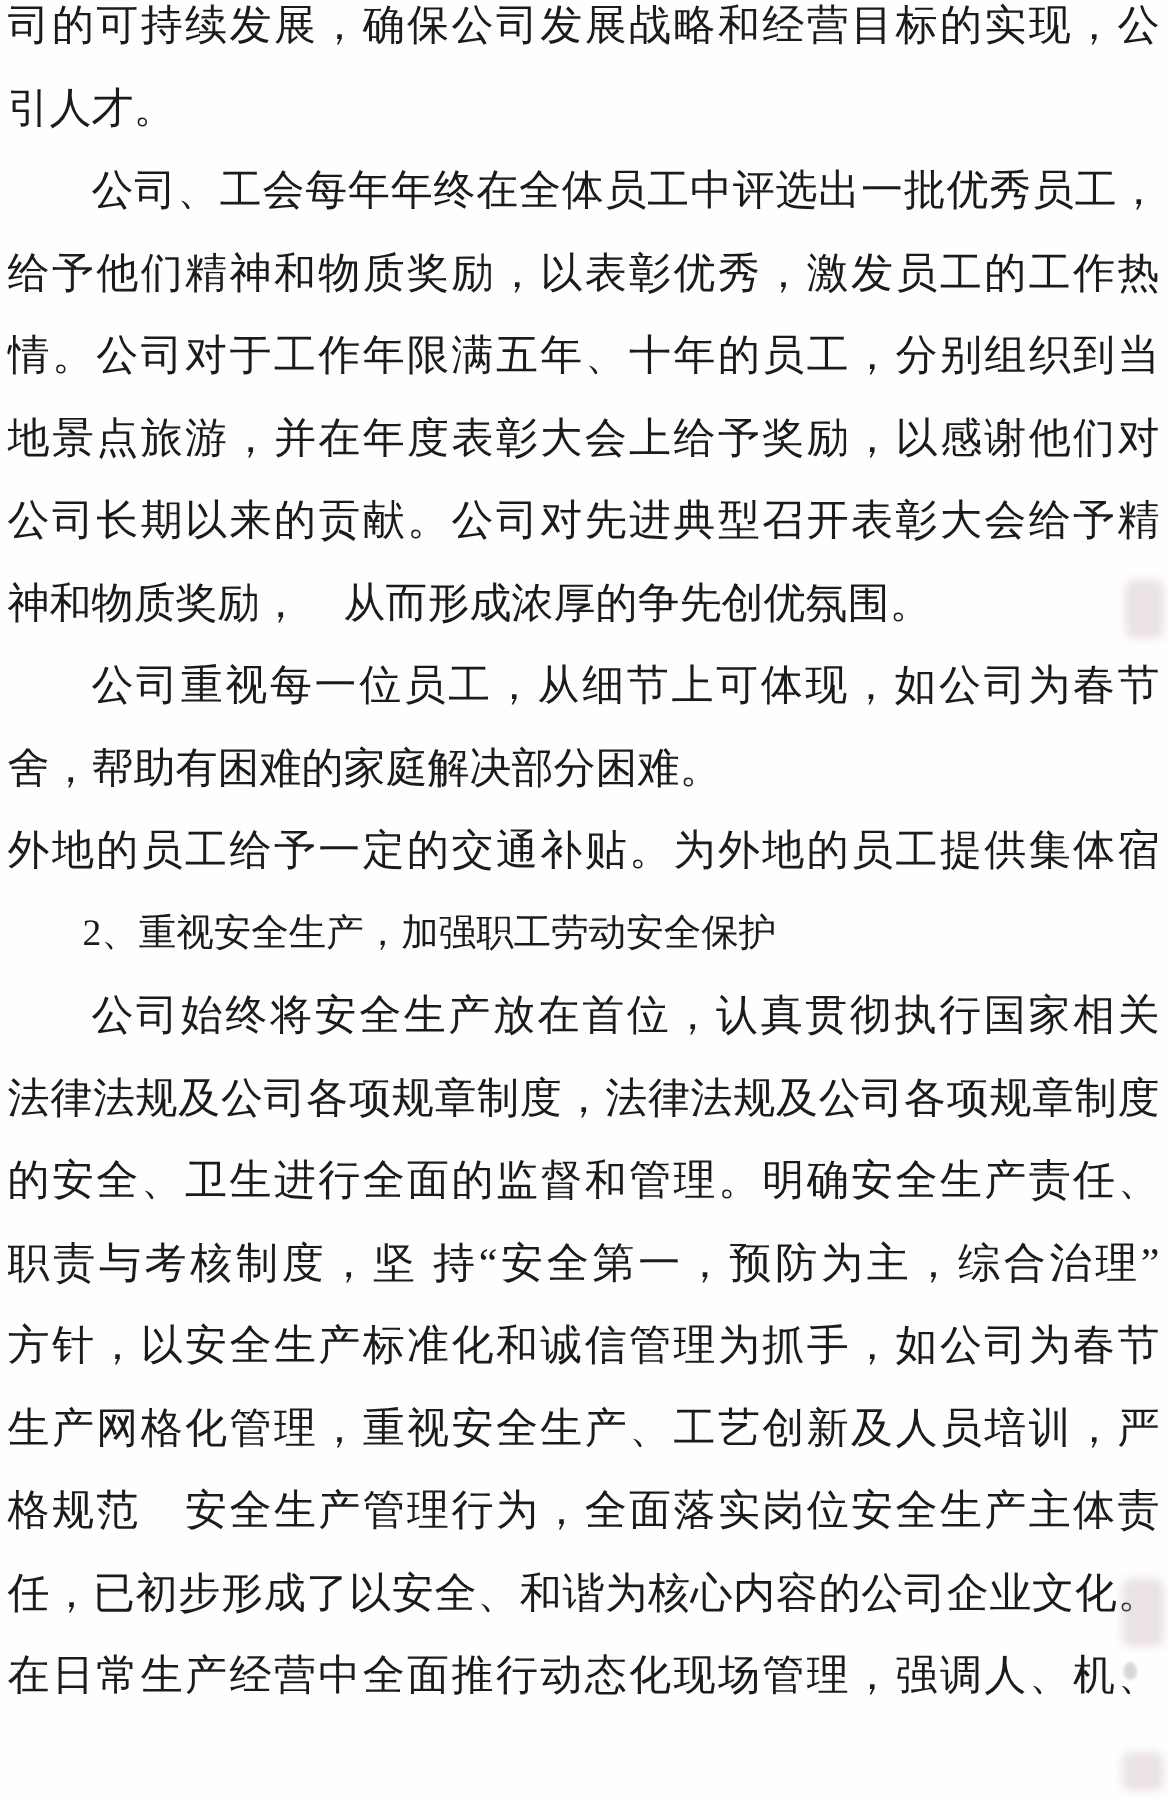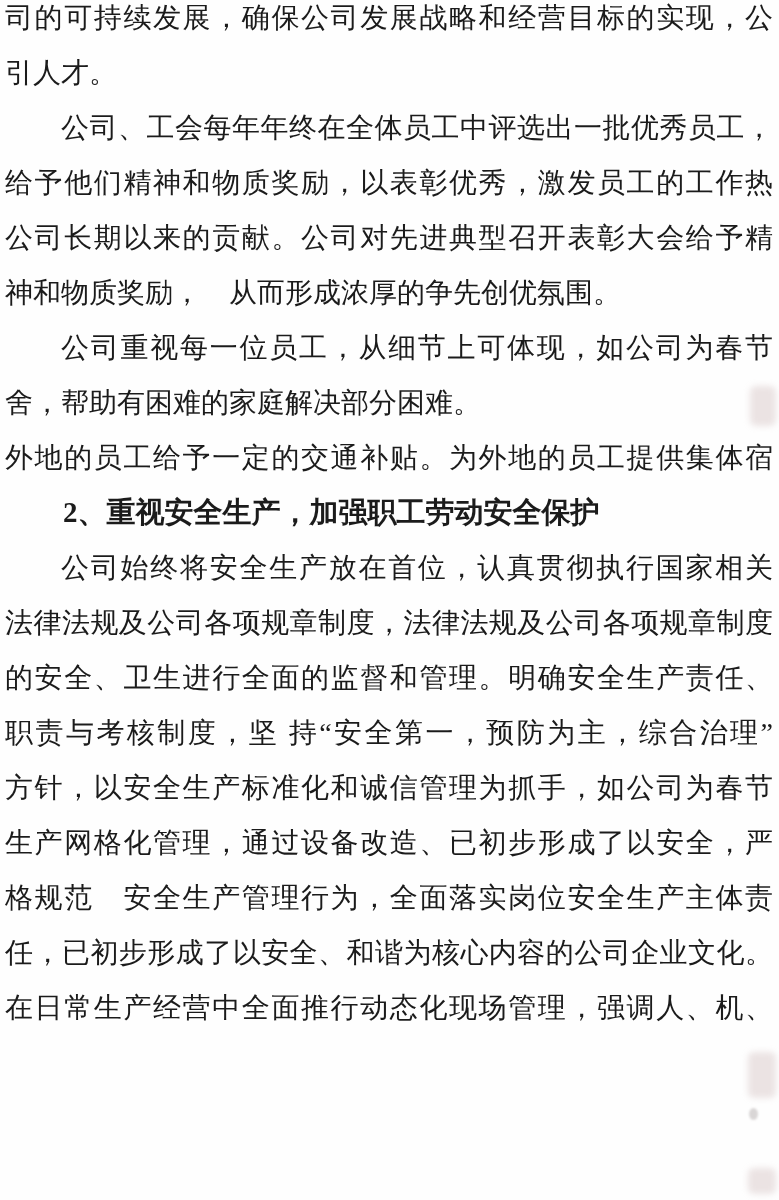"情。公司对于工作年限满五年、十年的员工，分别组织到当" div.line { html: none -> <div>情。公司对于工作年限满五年、十年的员工，分别组织到当</div> }
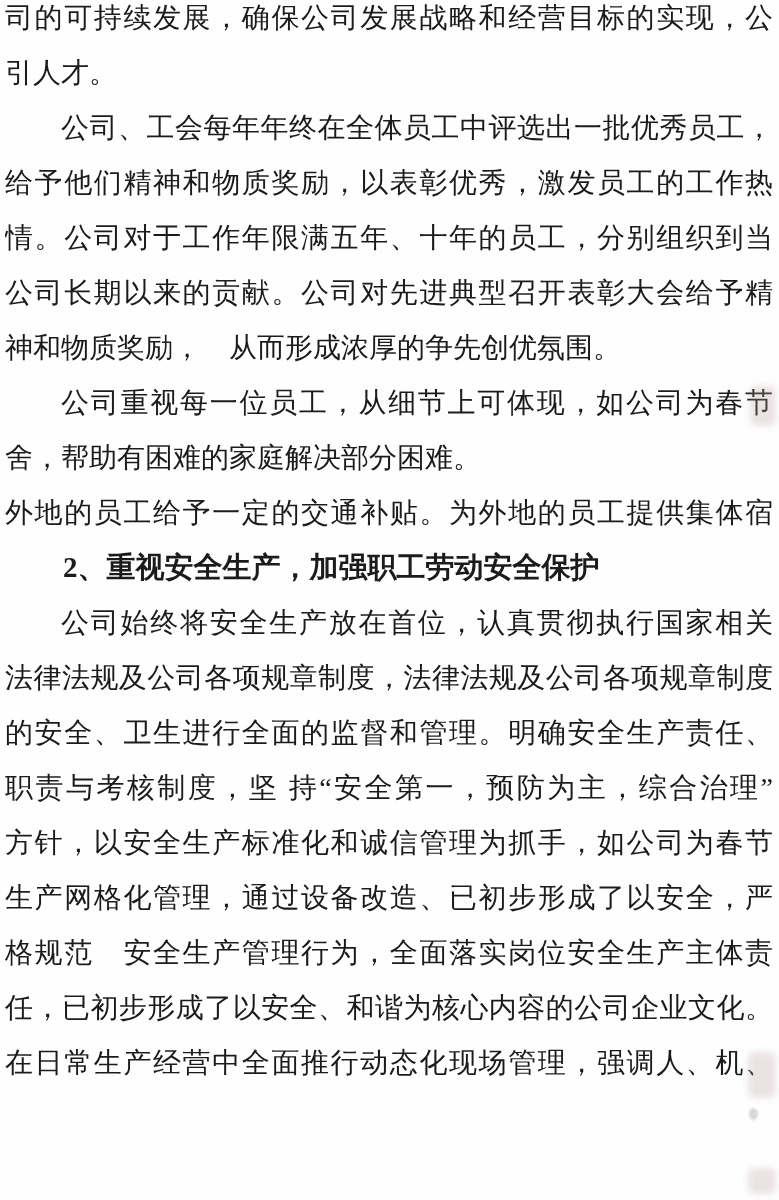"地景点旅游，并在年度表彰大会上给予奖励，以感谢他们对" div.line { html: none -> <div>地景点旅游，并在年度表彰大会上给予奖励，以感谢他们对</div> }
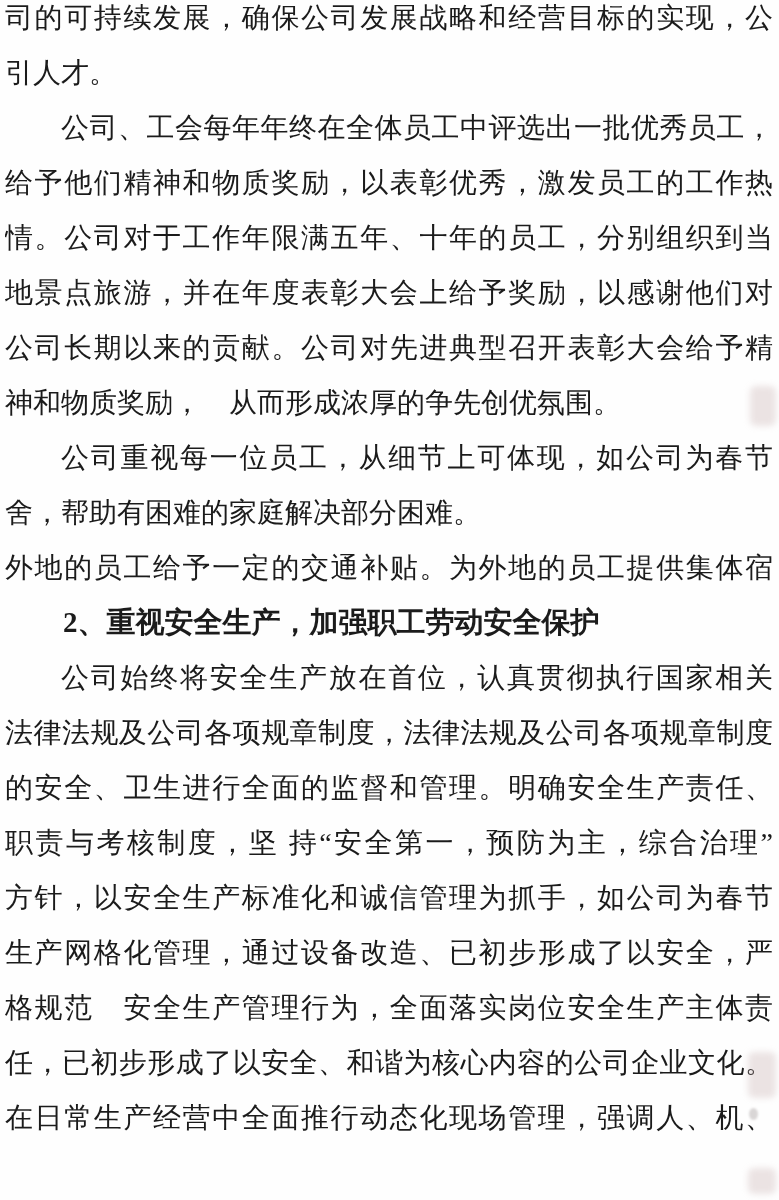"2、重视安全生产，加强职工劳动安全保护" .line.bold { font-size: 29px -> 25px; font-weight: 700 -> 400 }
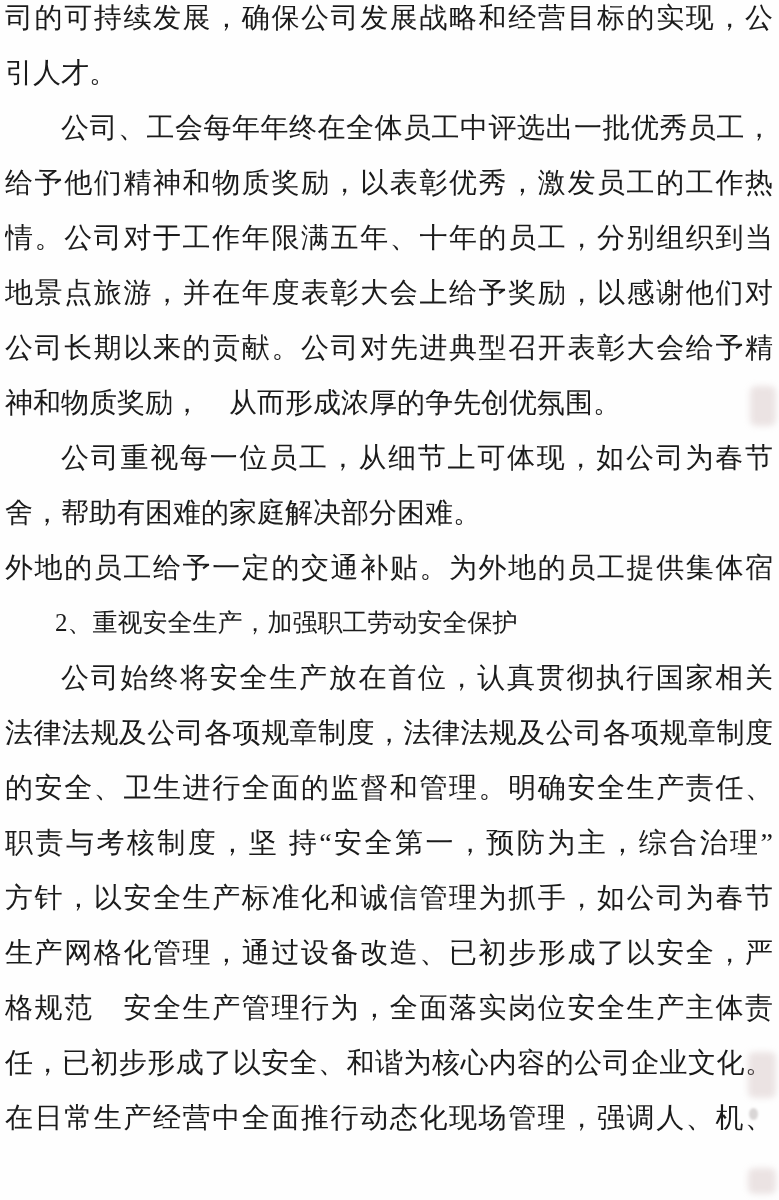"生产网格化管理，通过设备改造、已初步形成了以安全，严" div.line { text: 通过设备改造、已初步形成了以安全 -> 重视安全生产、工艺创新及人员培训 }
